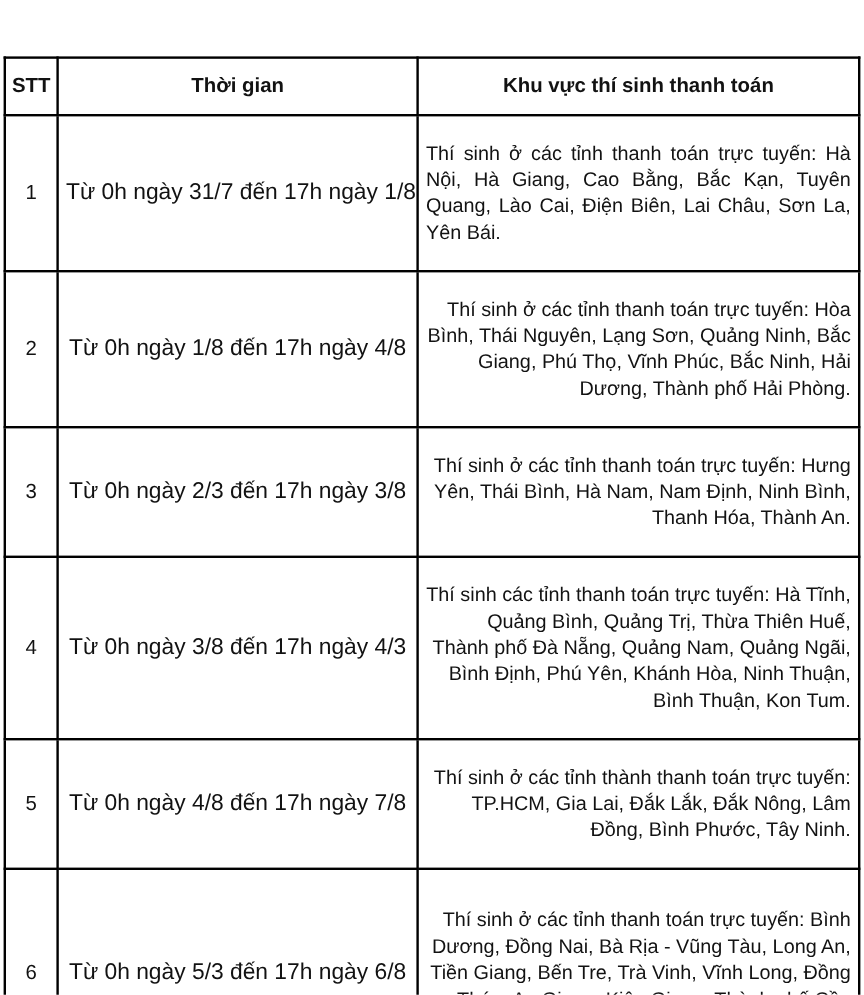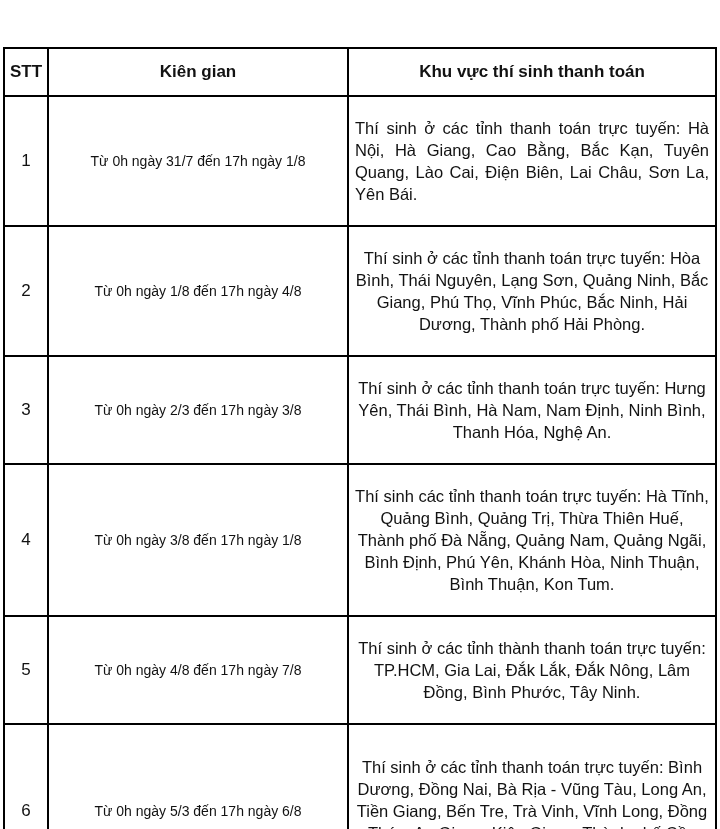"Kiên gian" th { text: Kiên -> Thời }
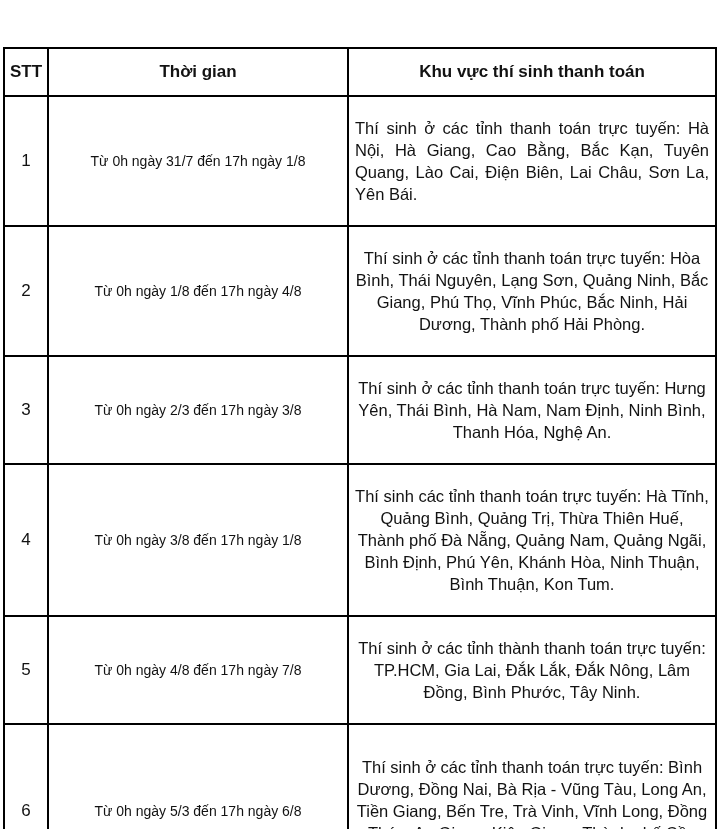"Từ 0h ngày 31/7 đến" td.time { font-size: 14px -> 19px }
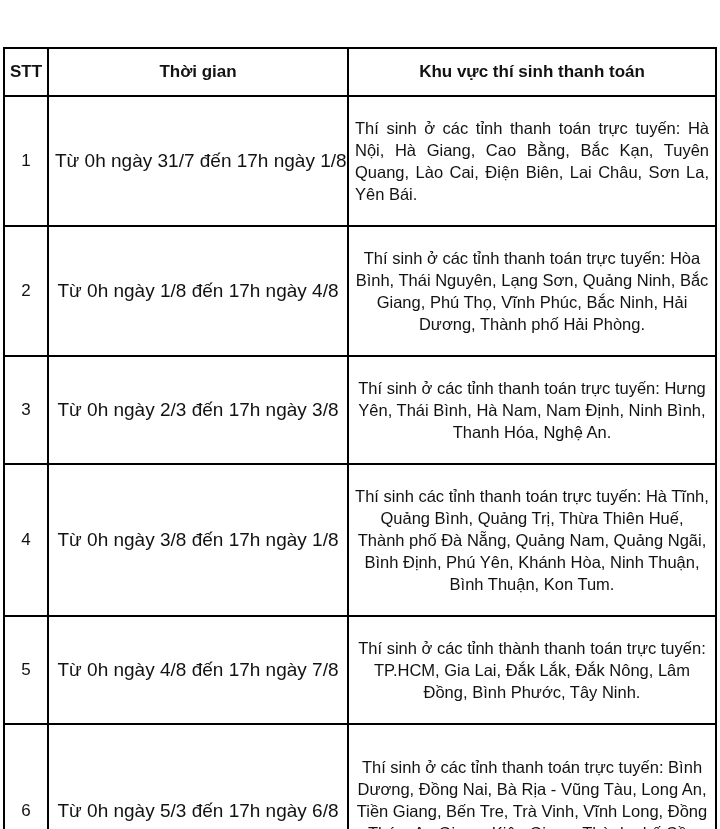"Thí sinh ở các tỉnh thanh toán trực tuyến: Hòa" td.region { text-align: center -> right }
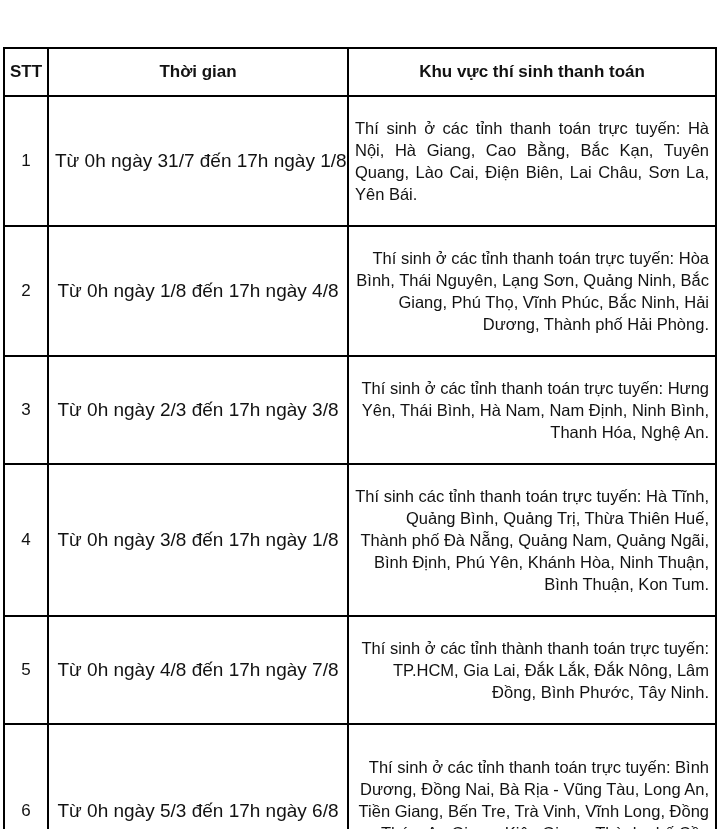"Thí sinh ở các tỉnh thanh toán trực tuyến: Hưng" td.region { text: Nghệ -> Thành }
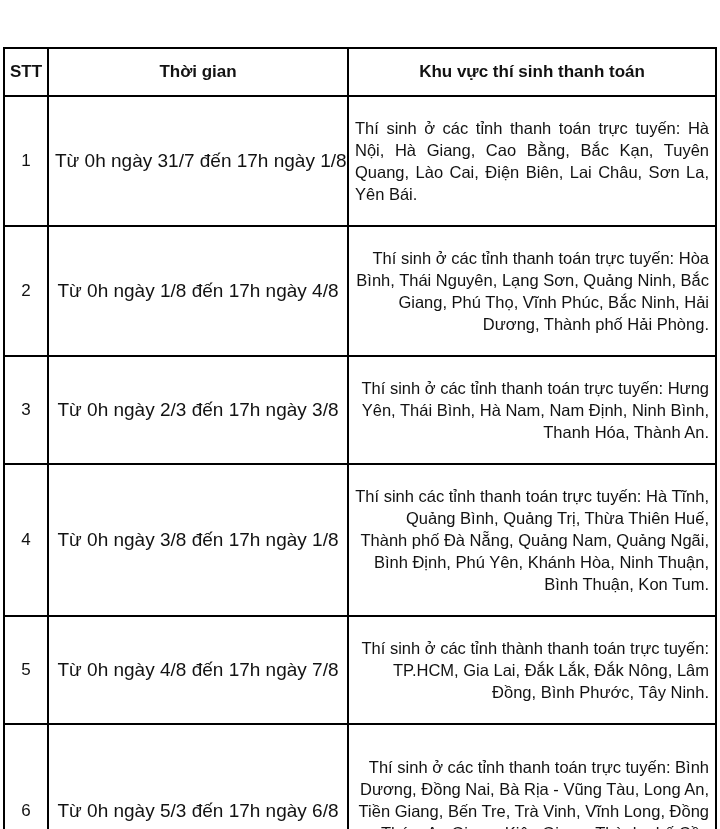"Từ 0h ngày 3/8 đến" td.time { text: 1/8 -> 4/3 }
